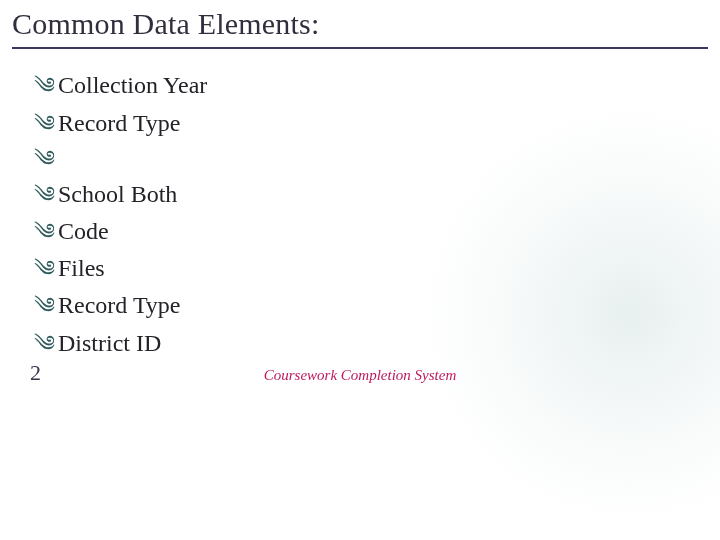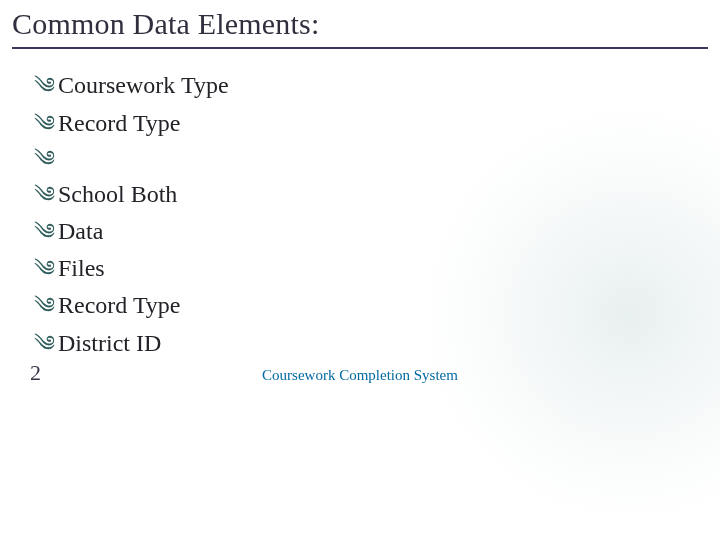"Coursework Type" span { text: Coursework Type -> Collection Year }
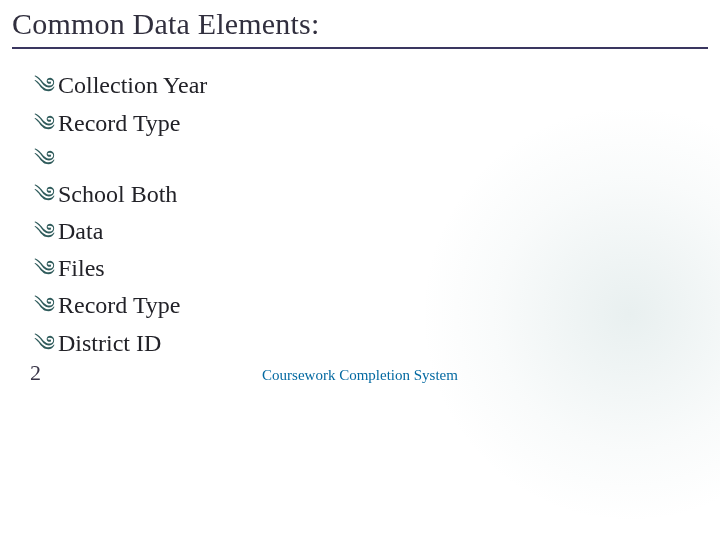"Data" span { text: Data -> Code }
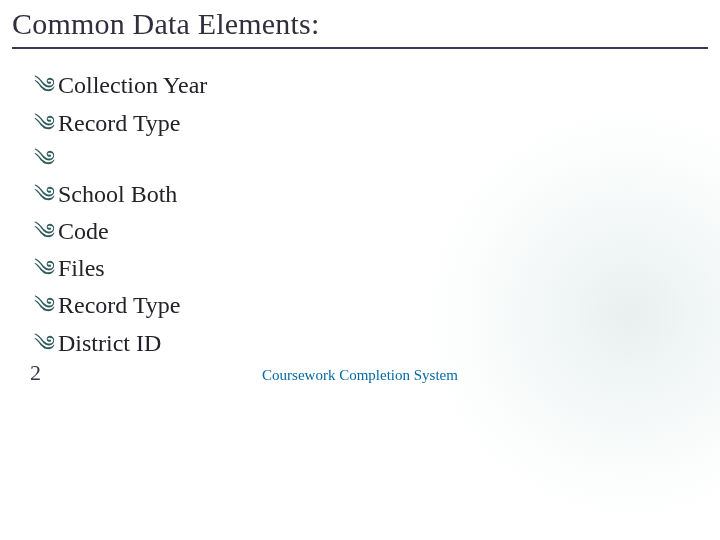"Coursework Completion System" .footer-text { color: #0369a1 -> #be185d; font-style: none -> italic }
